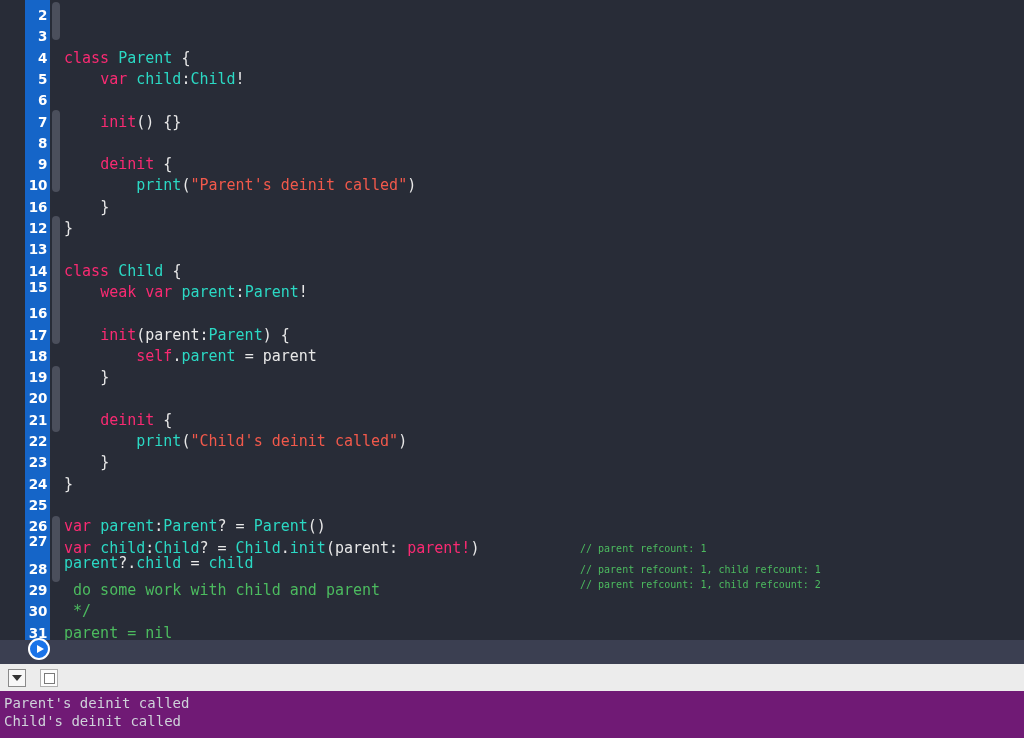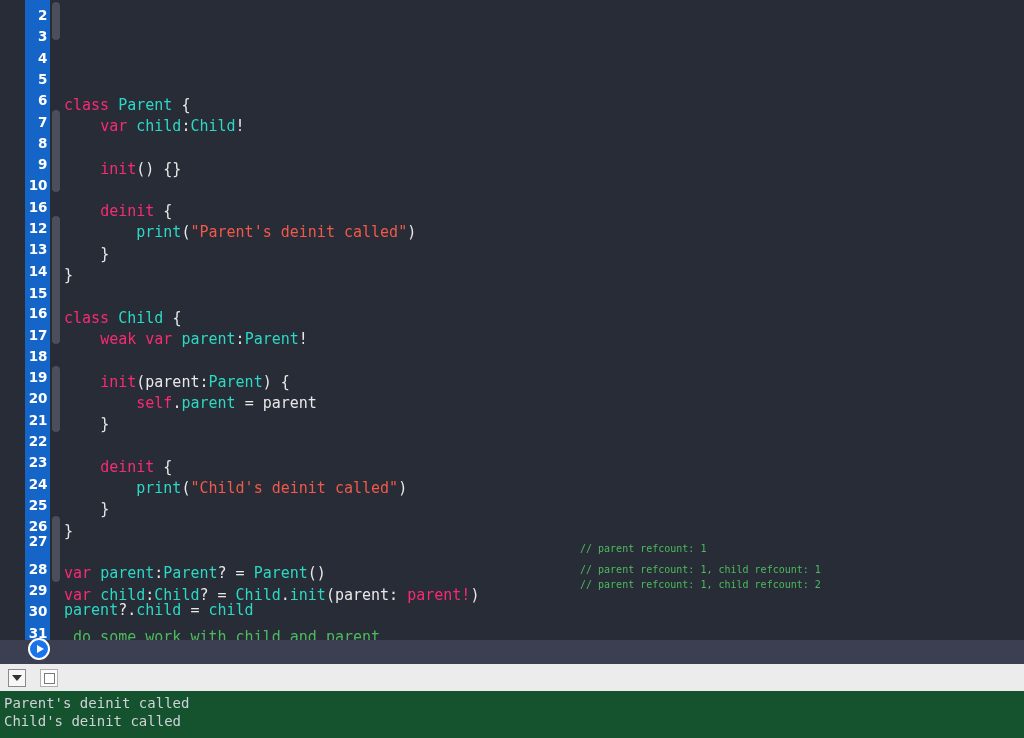"class Parent {" .ltext { margin-top: 47px -> none }
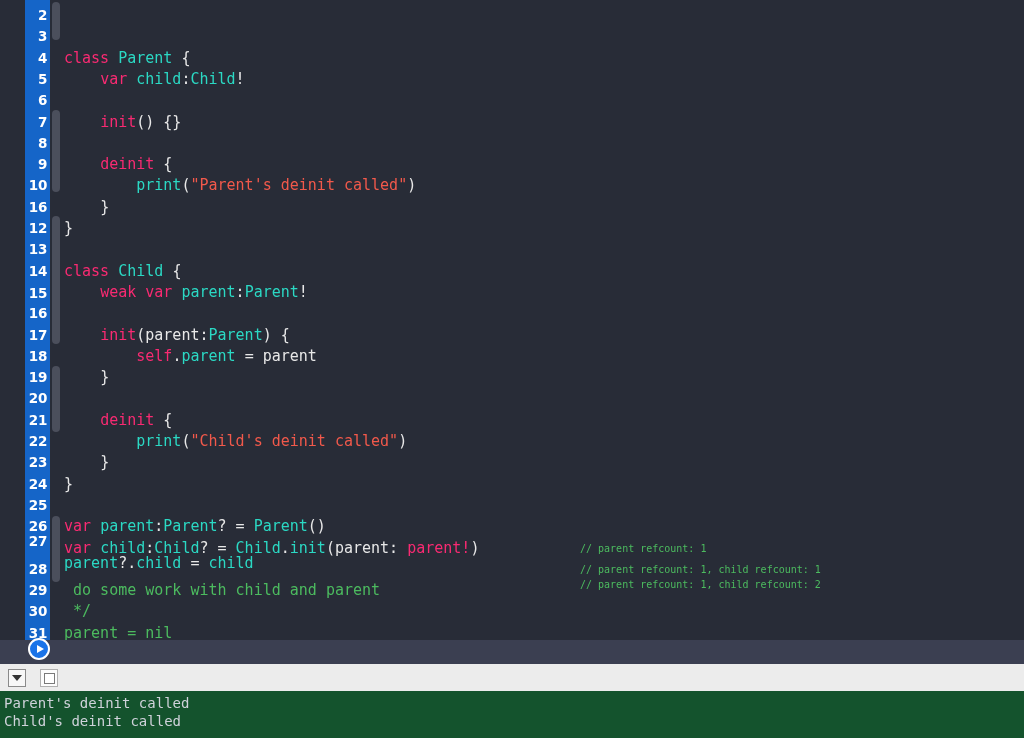"15" div.line { top: 262px -> 256px }
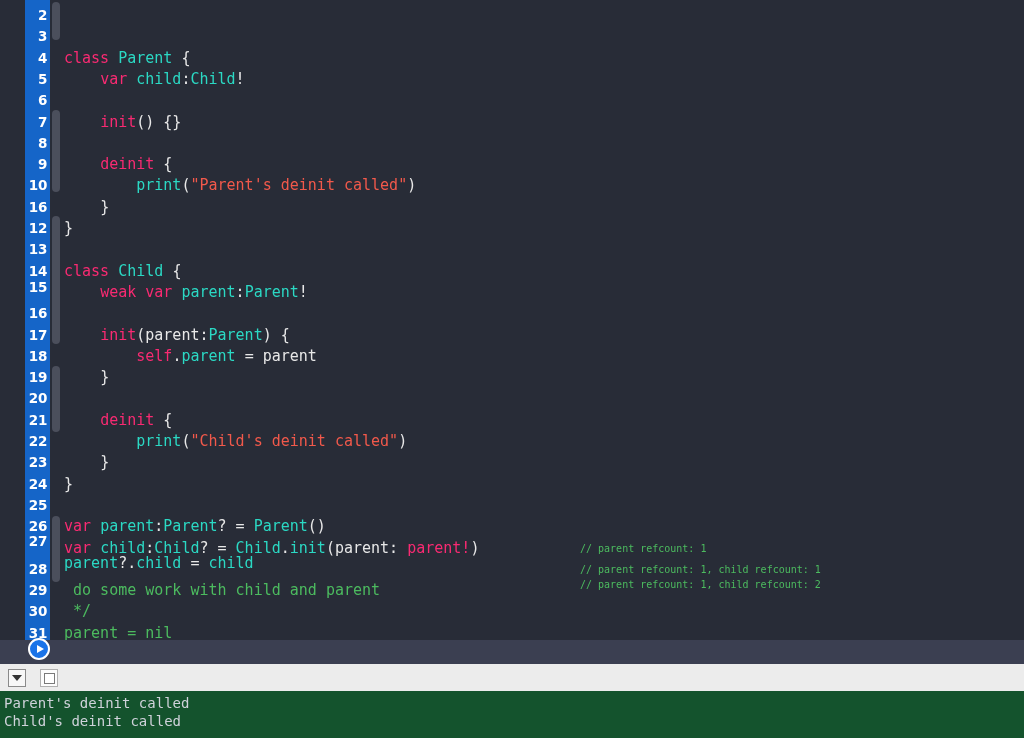"Parent's deinit called" .console { background: #14532d -> #701a75 }
